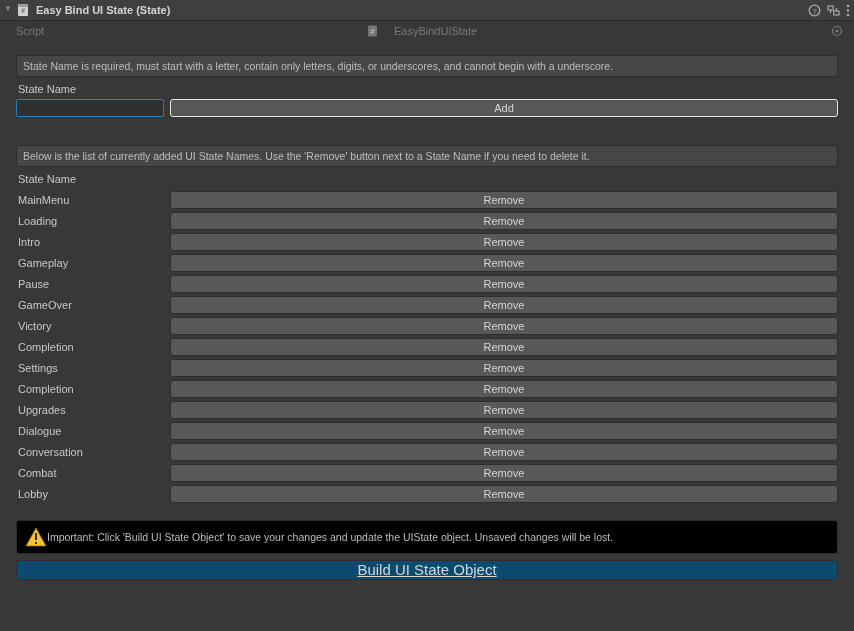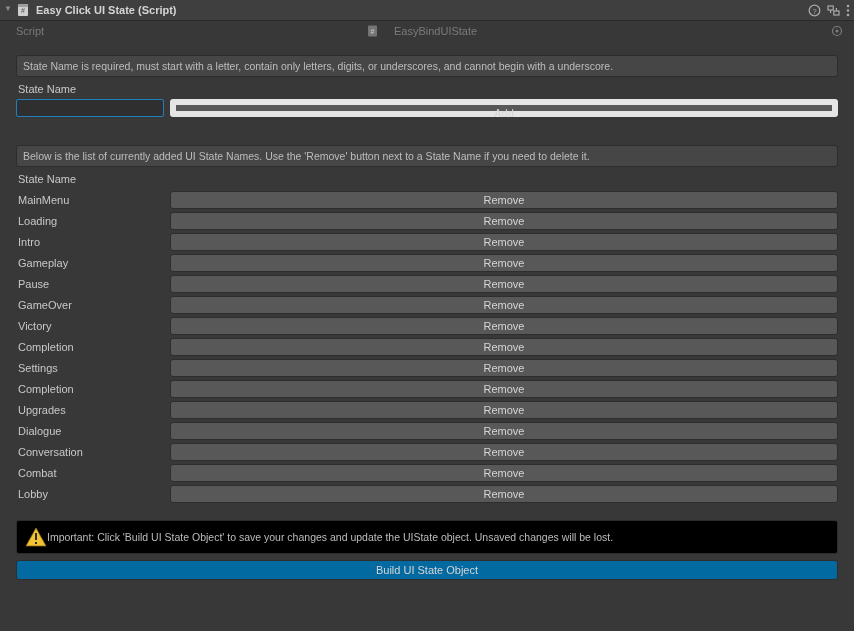"Easy Click UI State (Script)" span.header-title { text: Click UI State (Script -> Bind UI State (State }
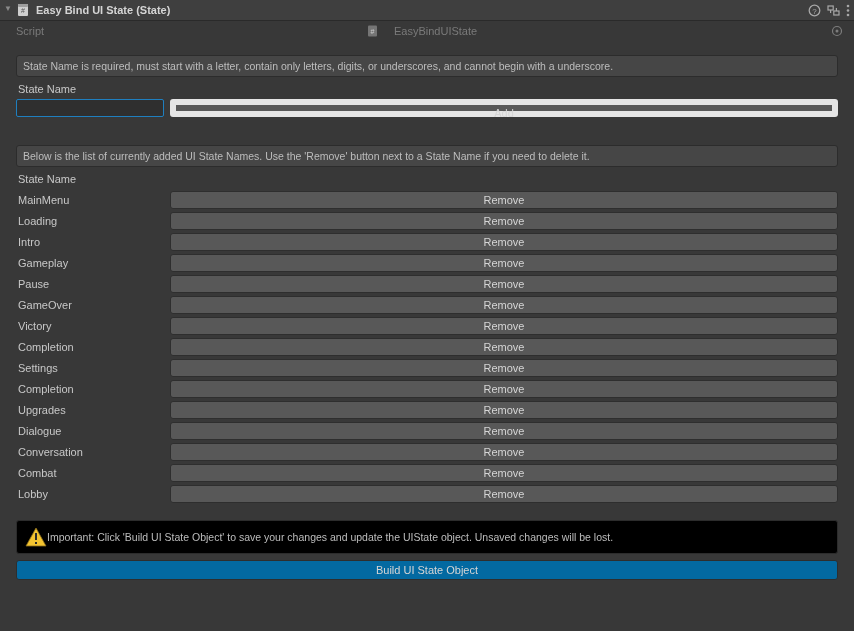"Add" .btn { border: 6px solid #e5e5e5 -> 1px solid #e5e5e5 }
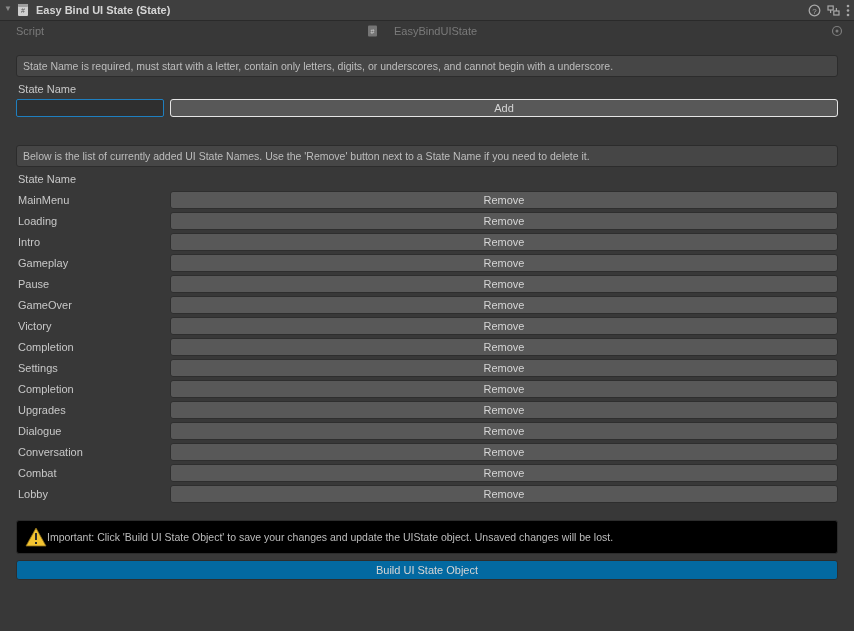"Build UI State Object" .build-btn { background: #0369a1 -> #0c4a6e; font-size: 11px -> 15px; text-decoration: none -> underline }
